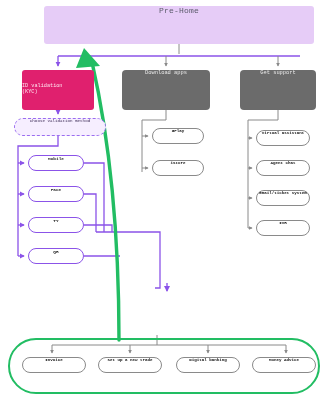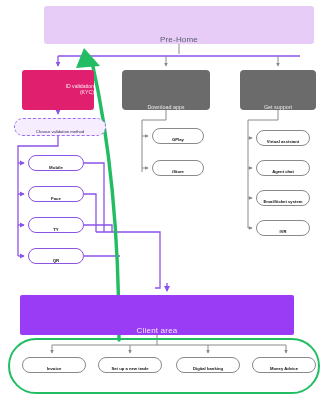"Pre-Home" .node { align-items: flex-end -> flex-start; font-family: none -> Liberation Mono, monospace }
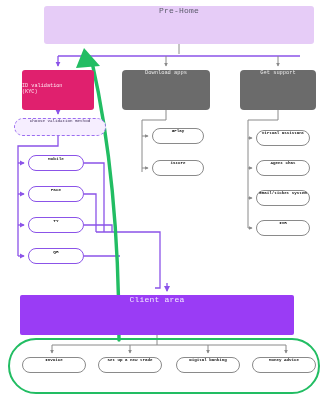"Client area" div.node { html: <div> <span>Client area</span> </div> -> none }
